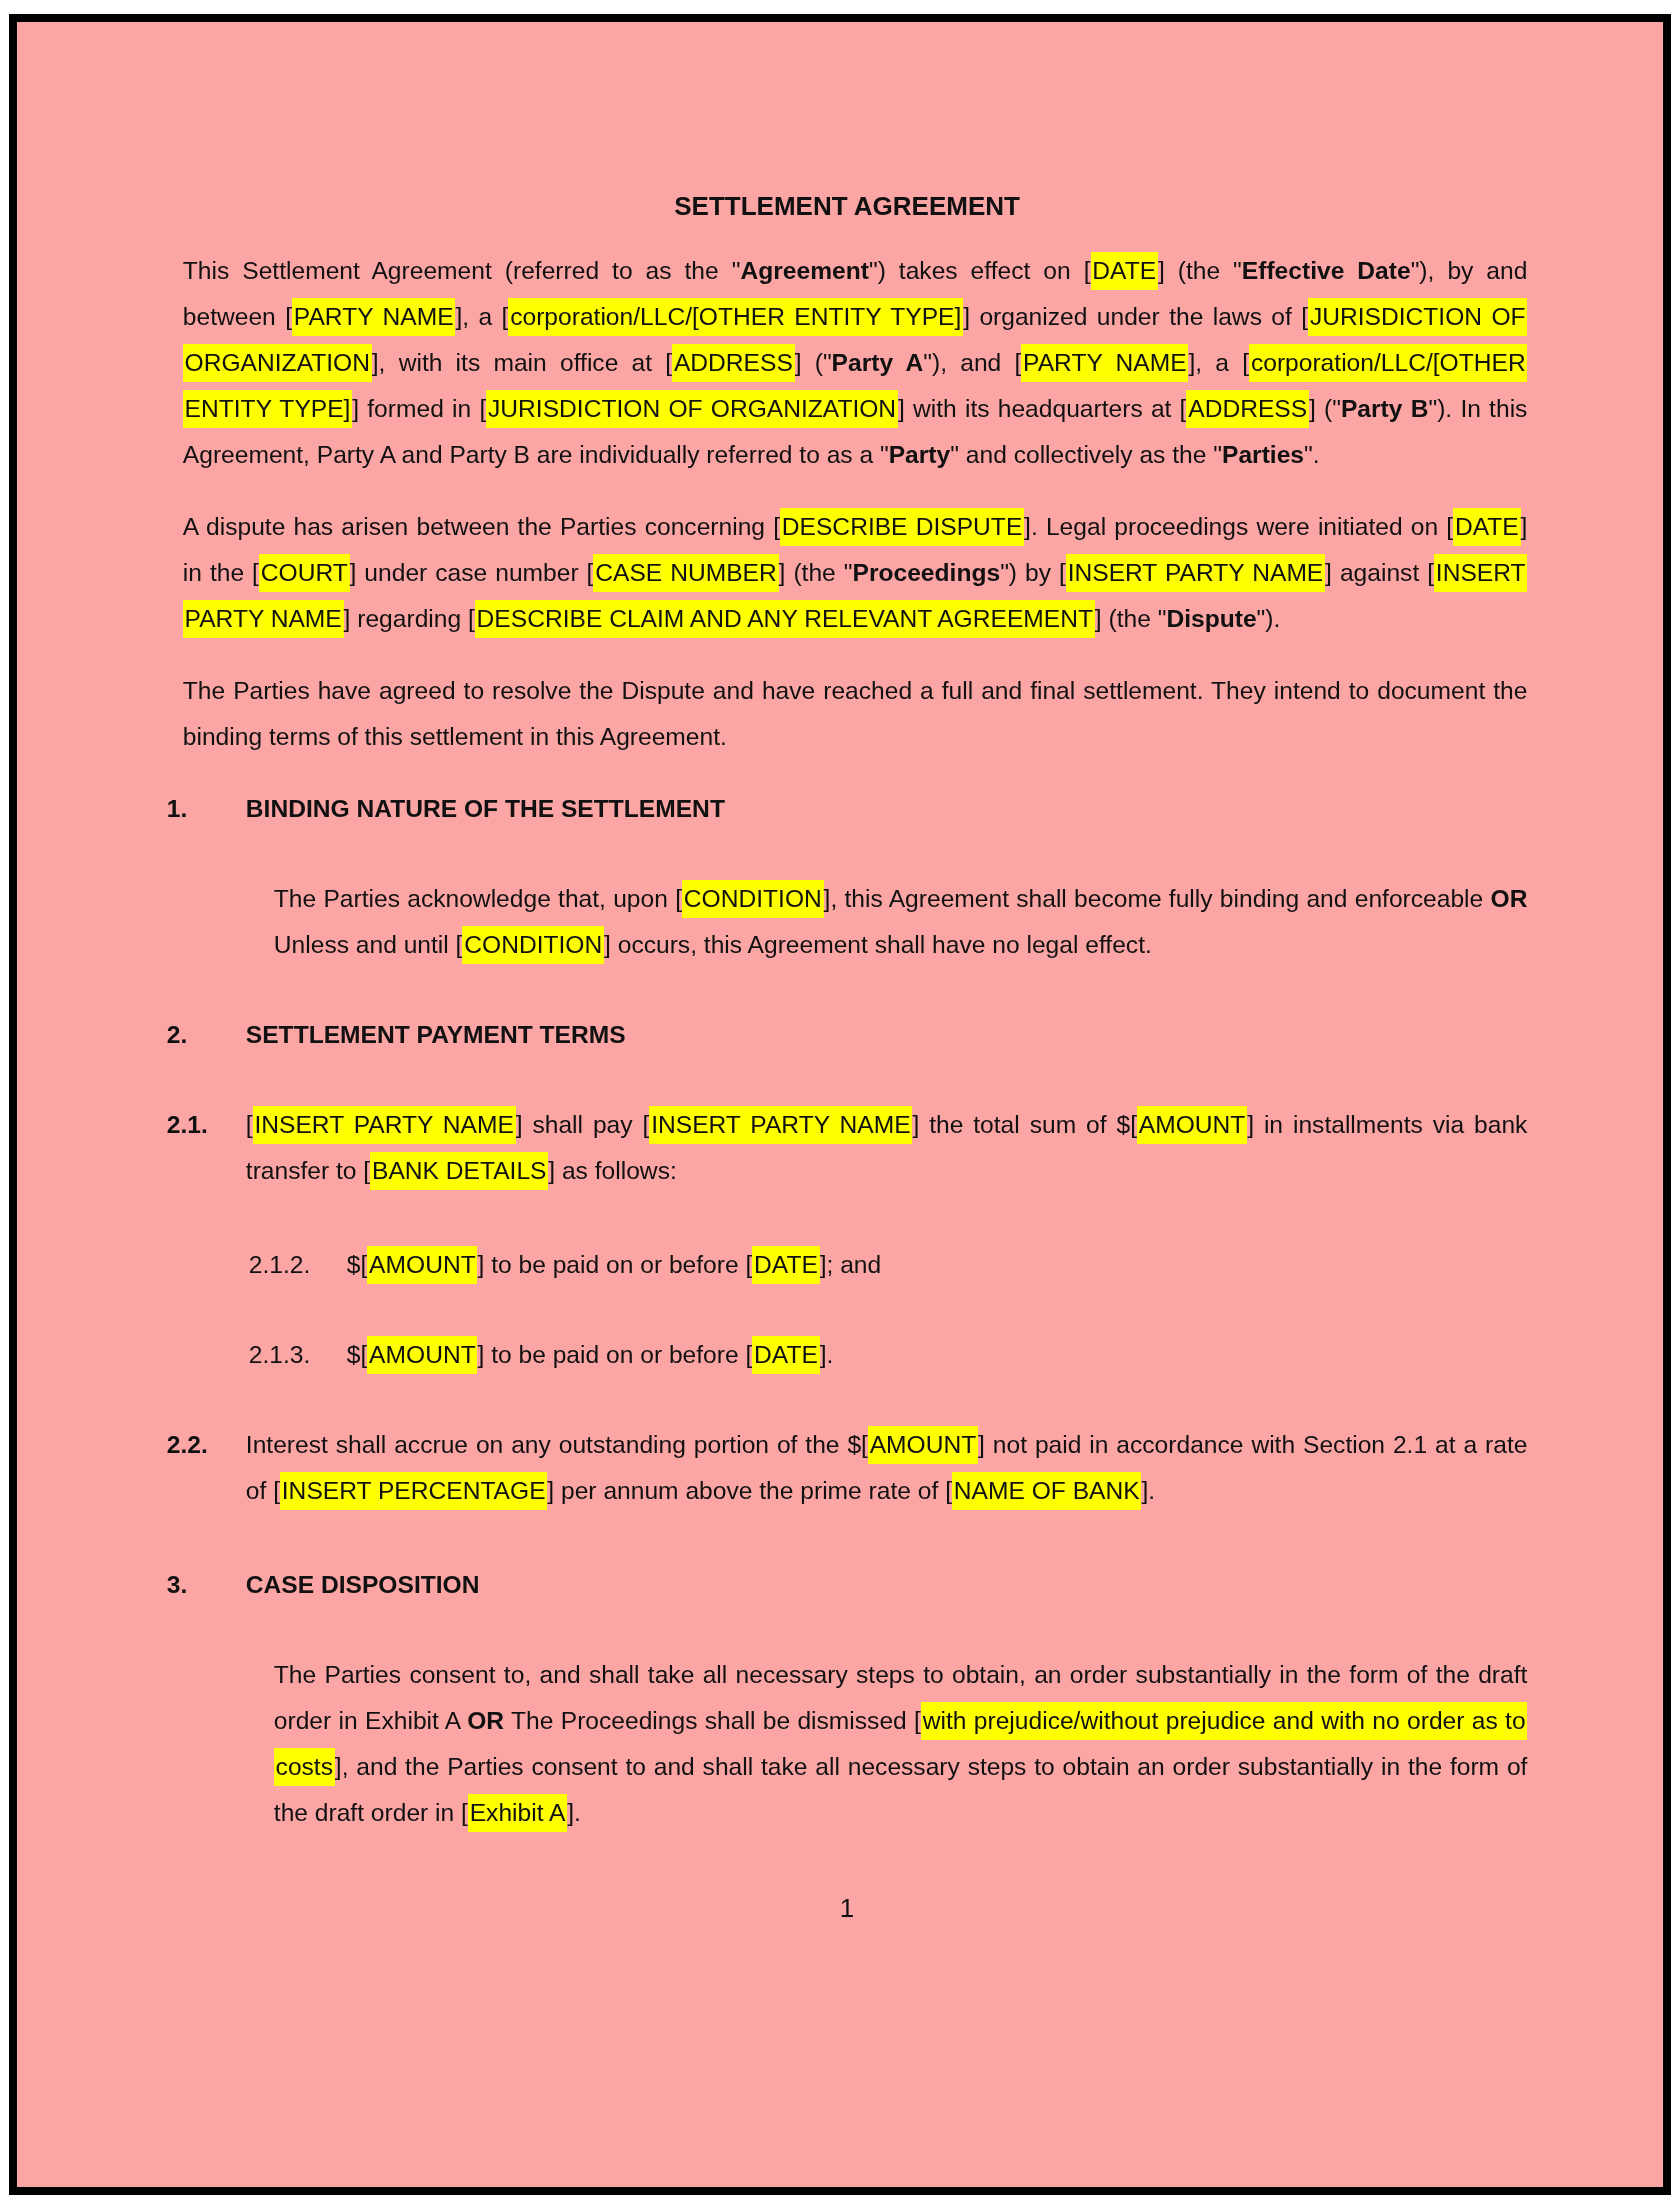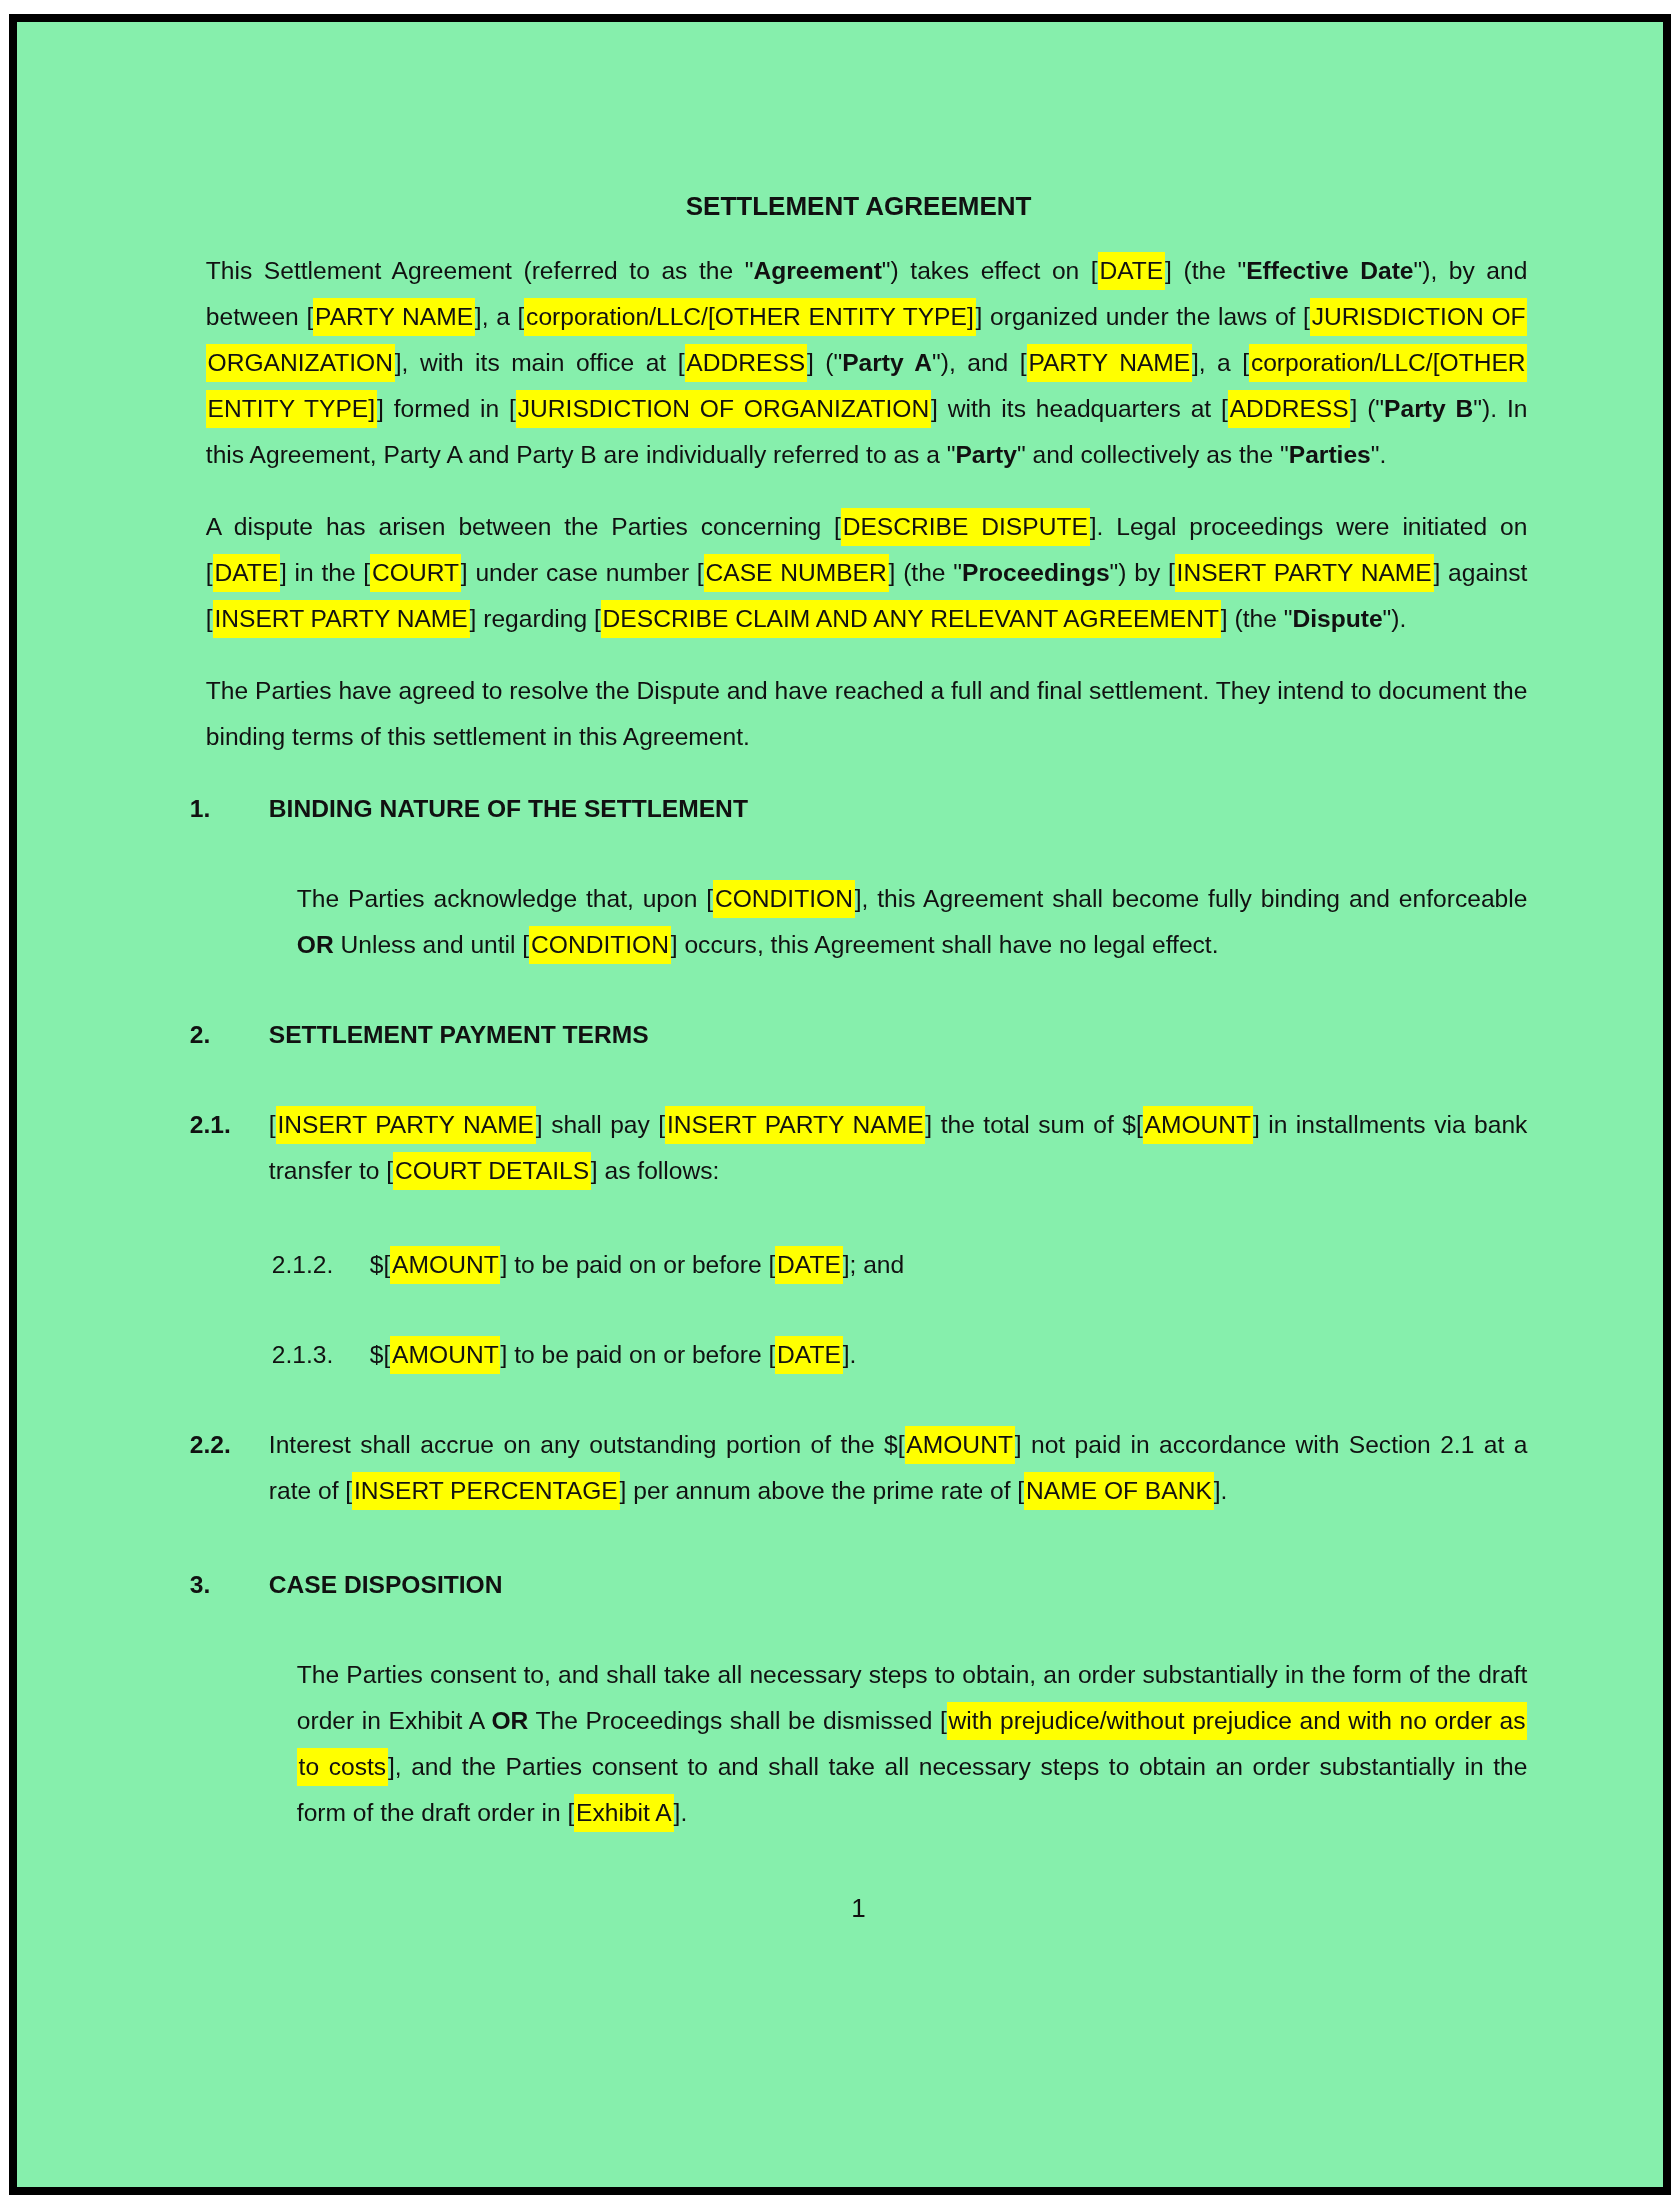"SETTLEMENT AGREEMENT" .frame { background: #86efac -> #fca5a5; padding-left: 23px -> none }
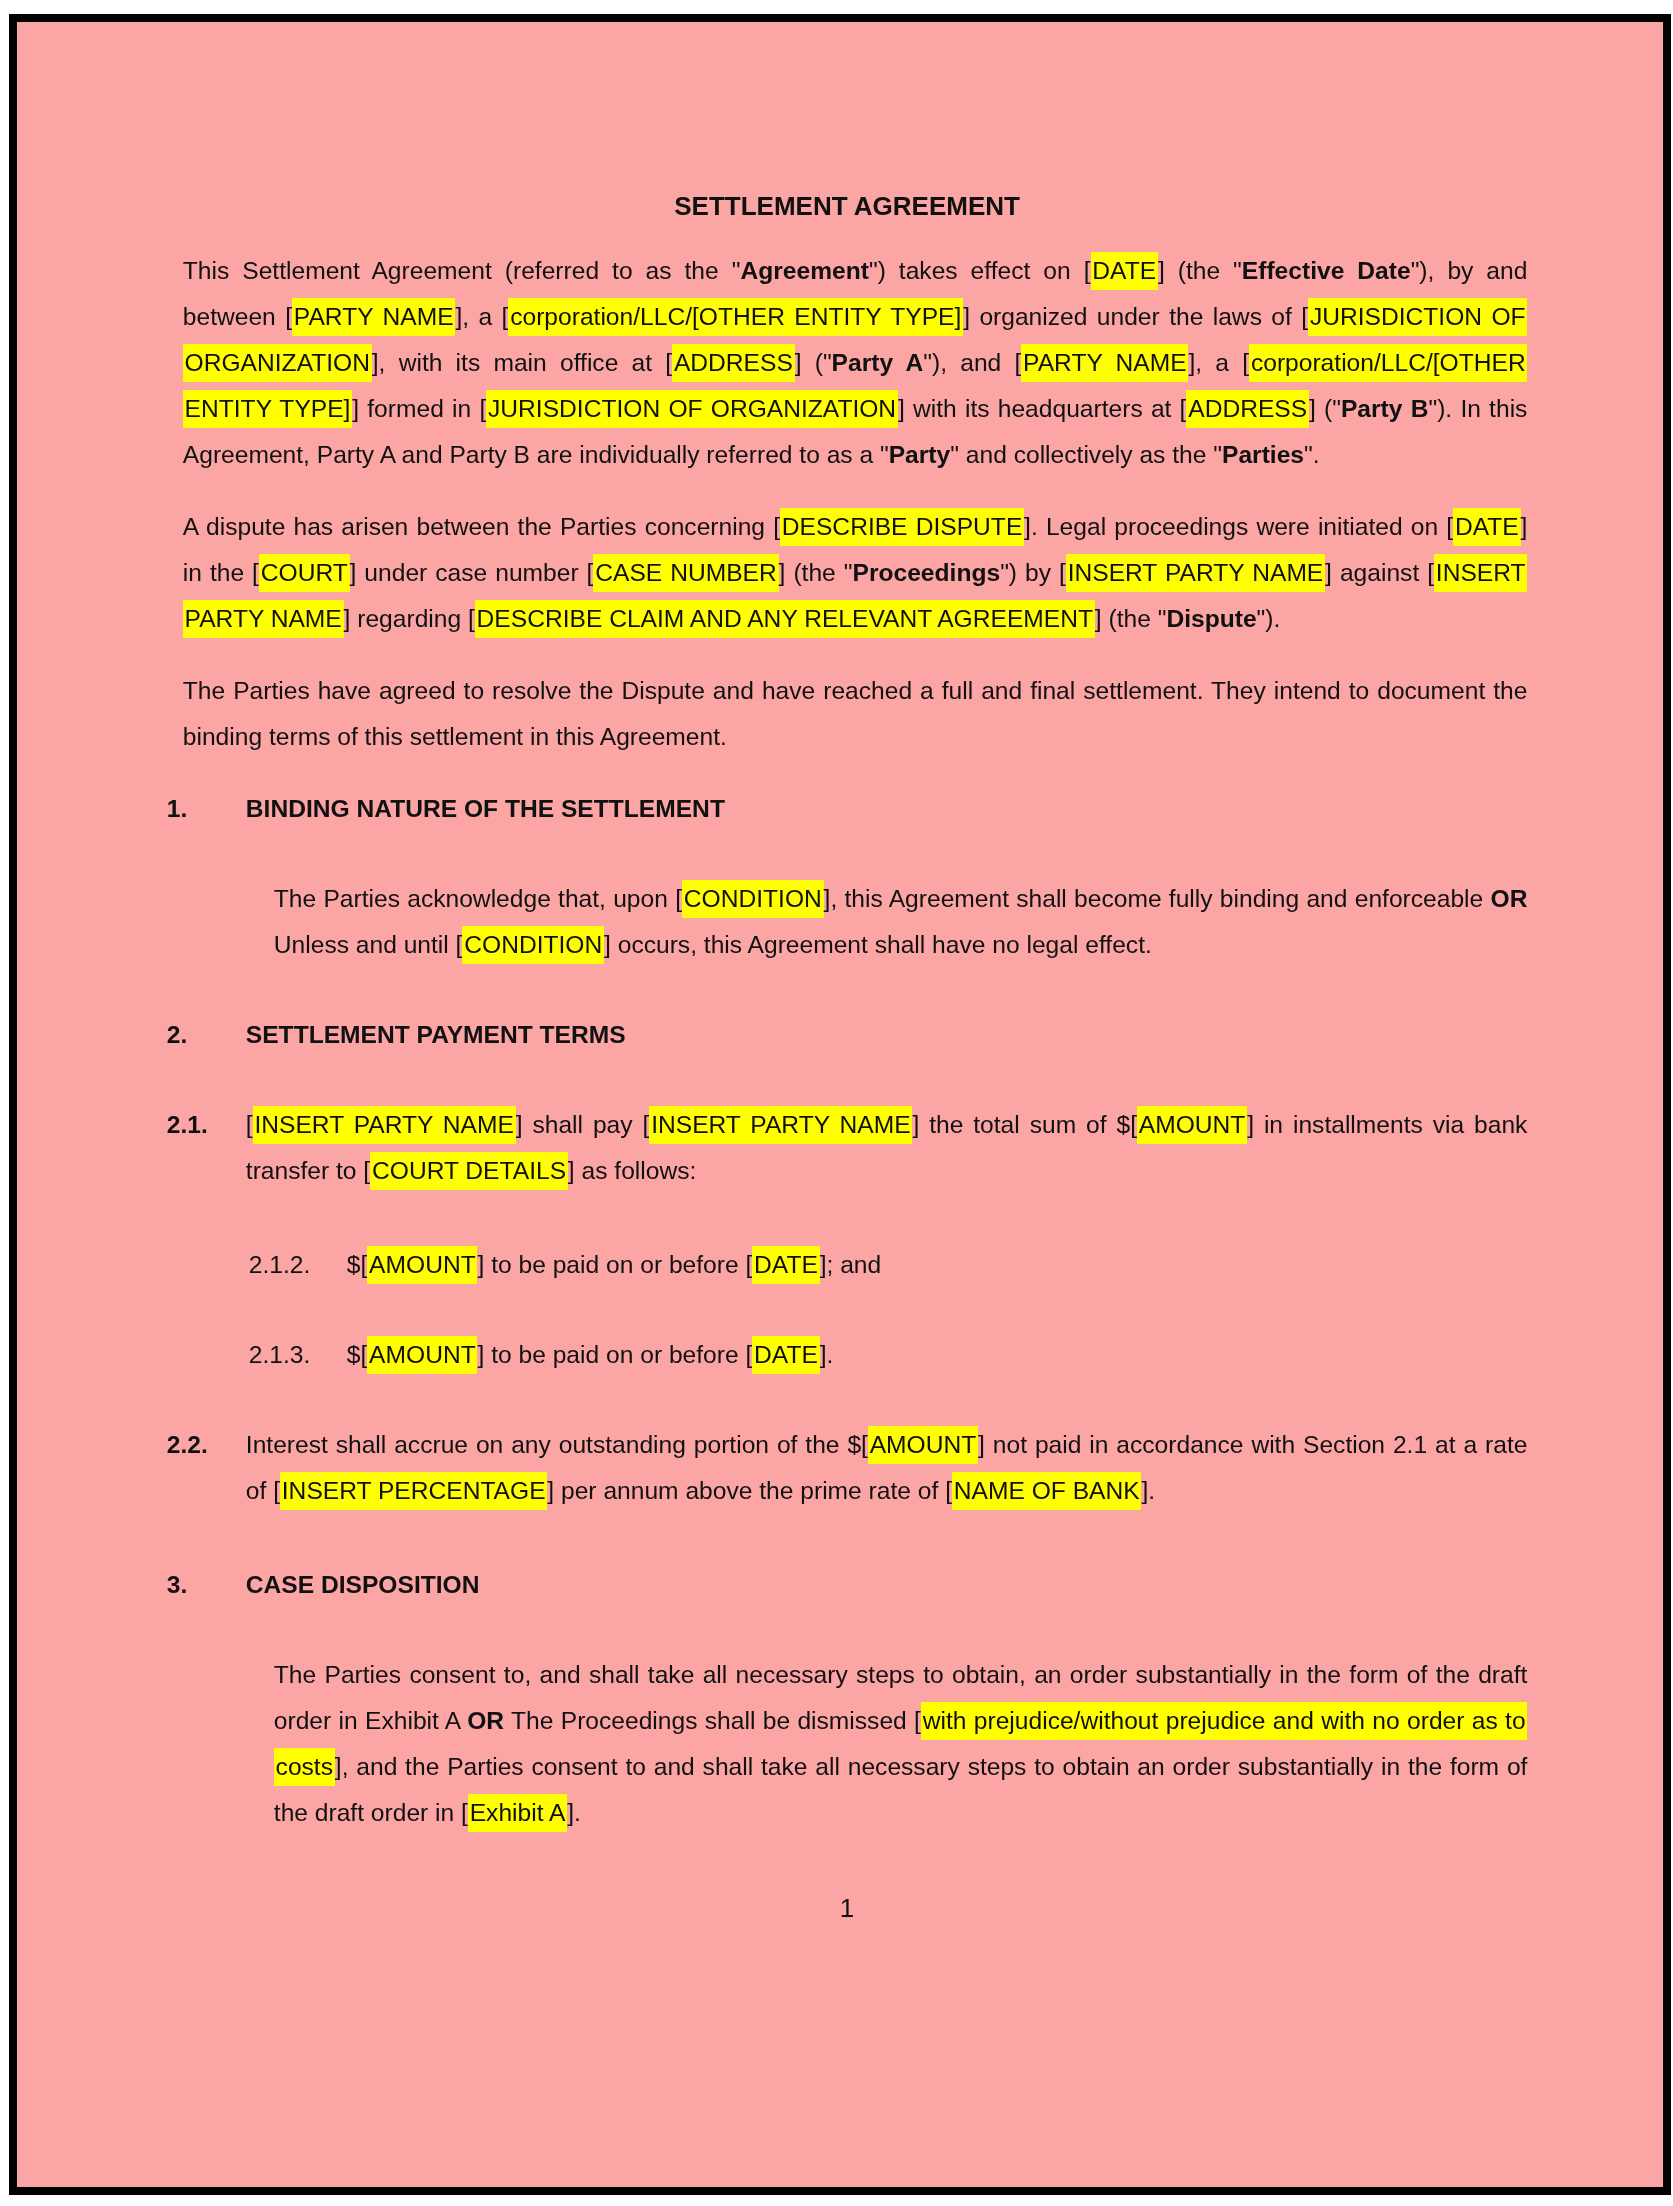"COURT DETAILS" span.hl { text: COURT -> BANK }
